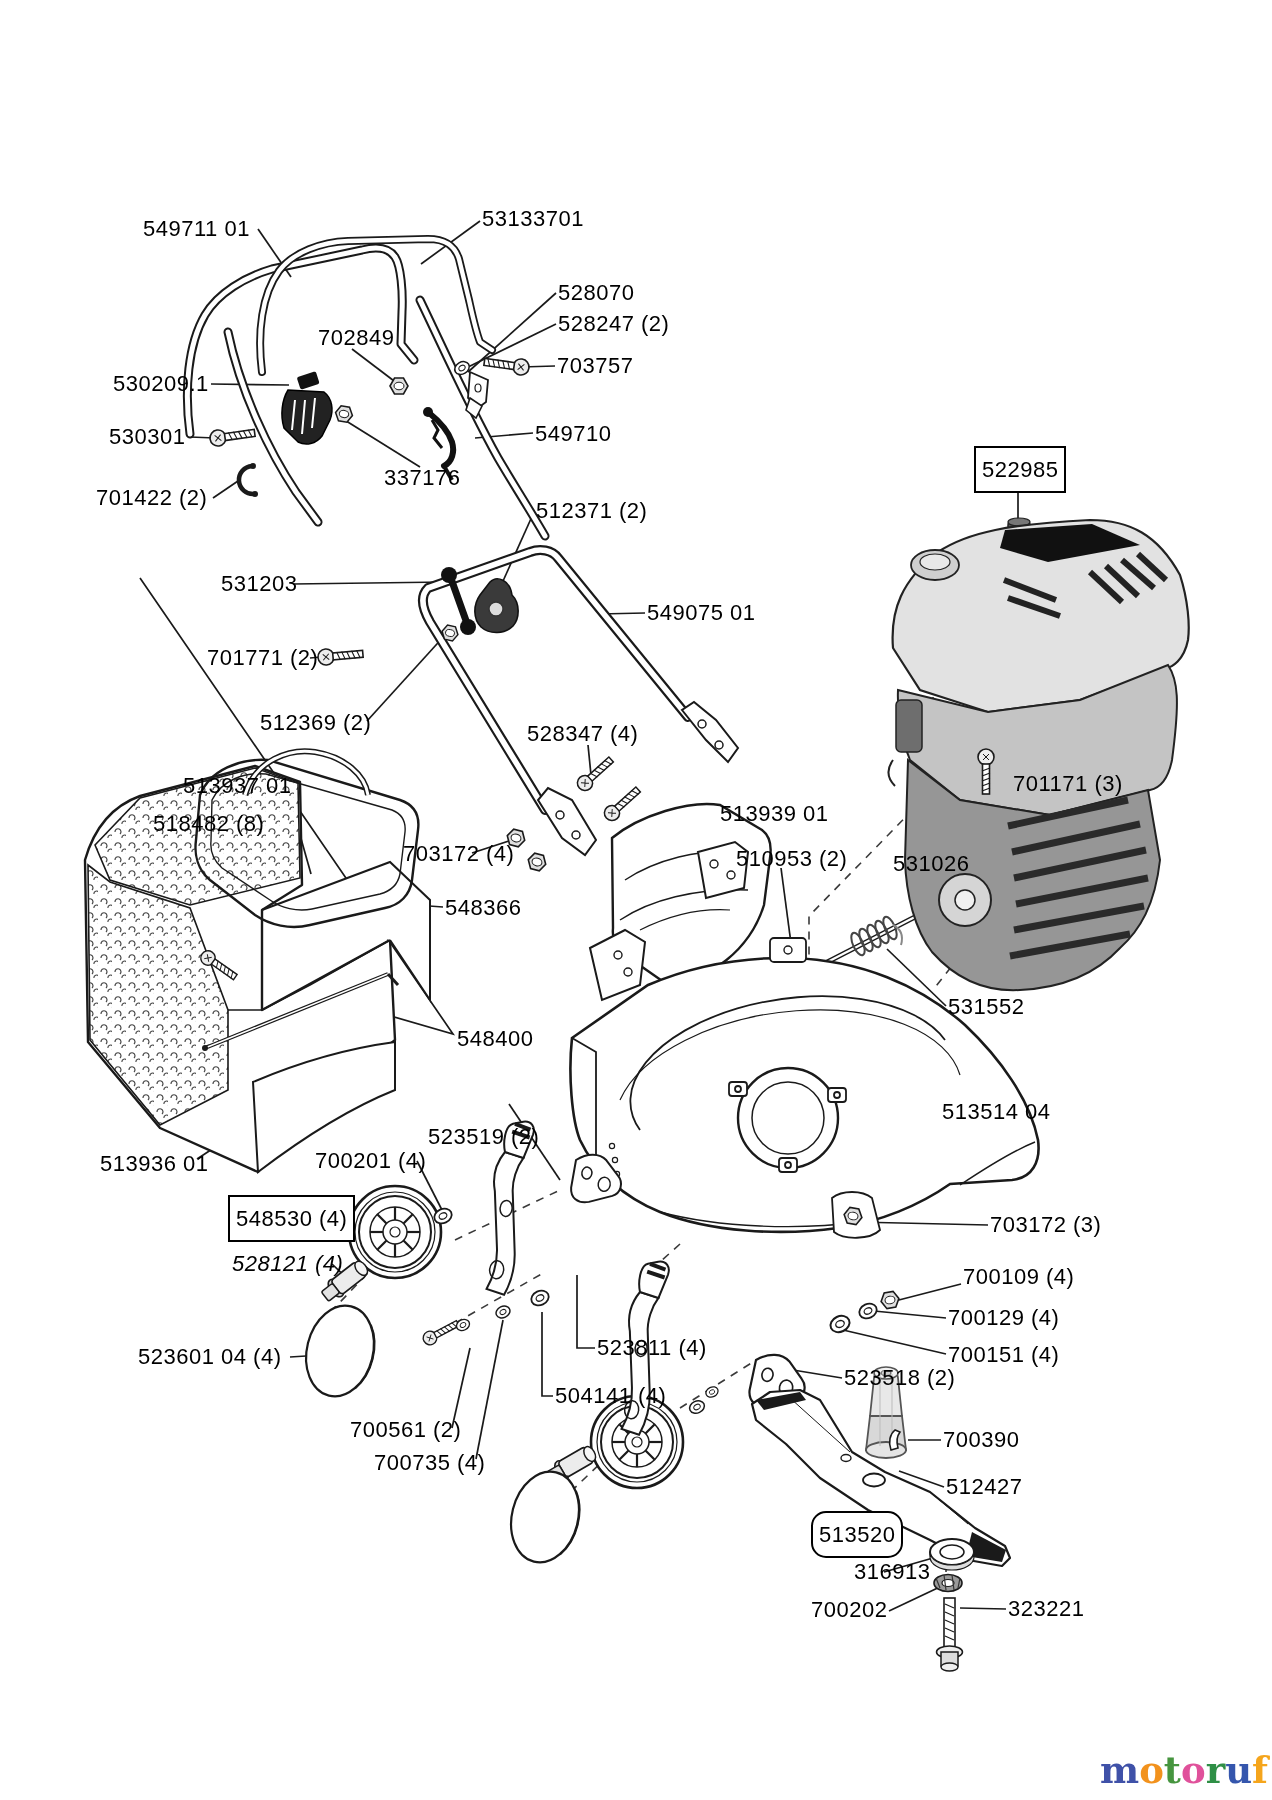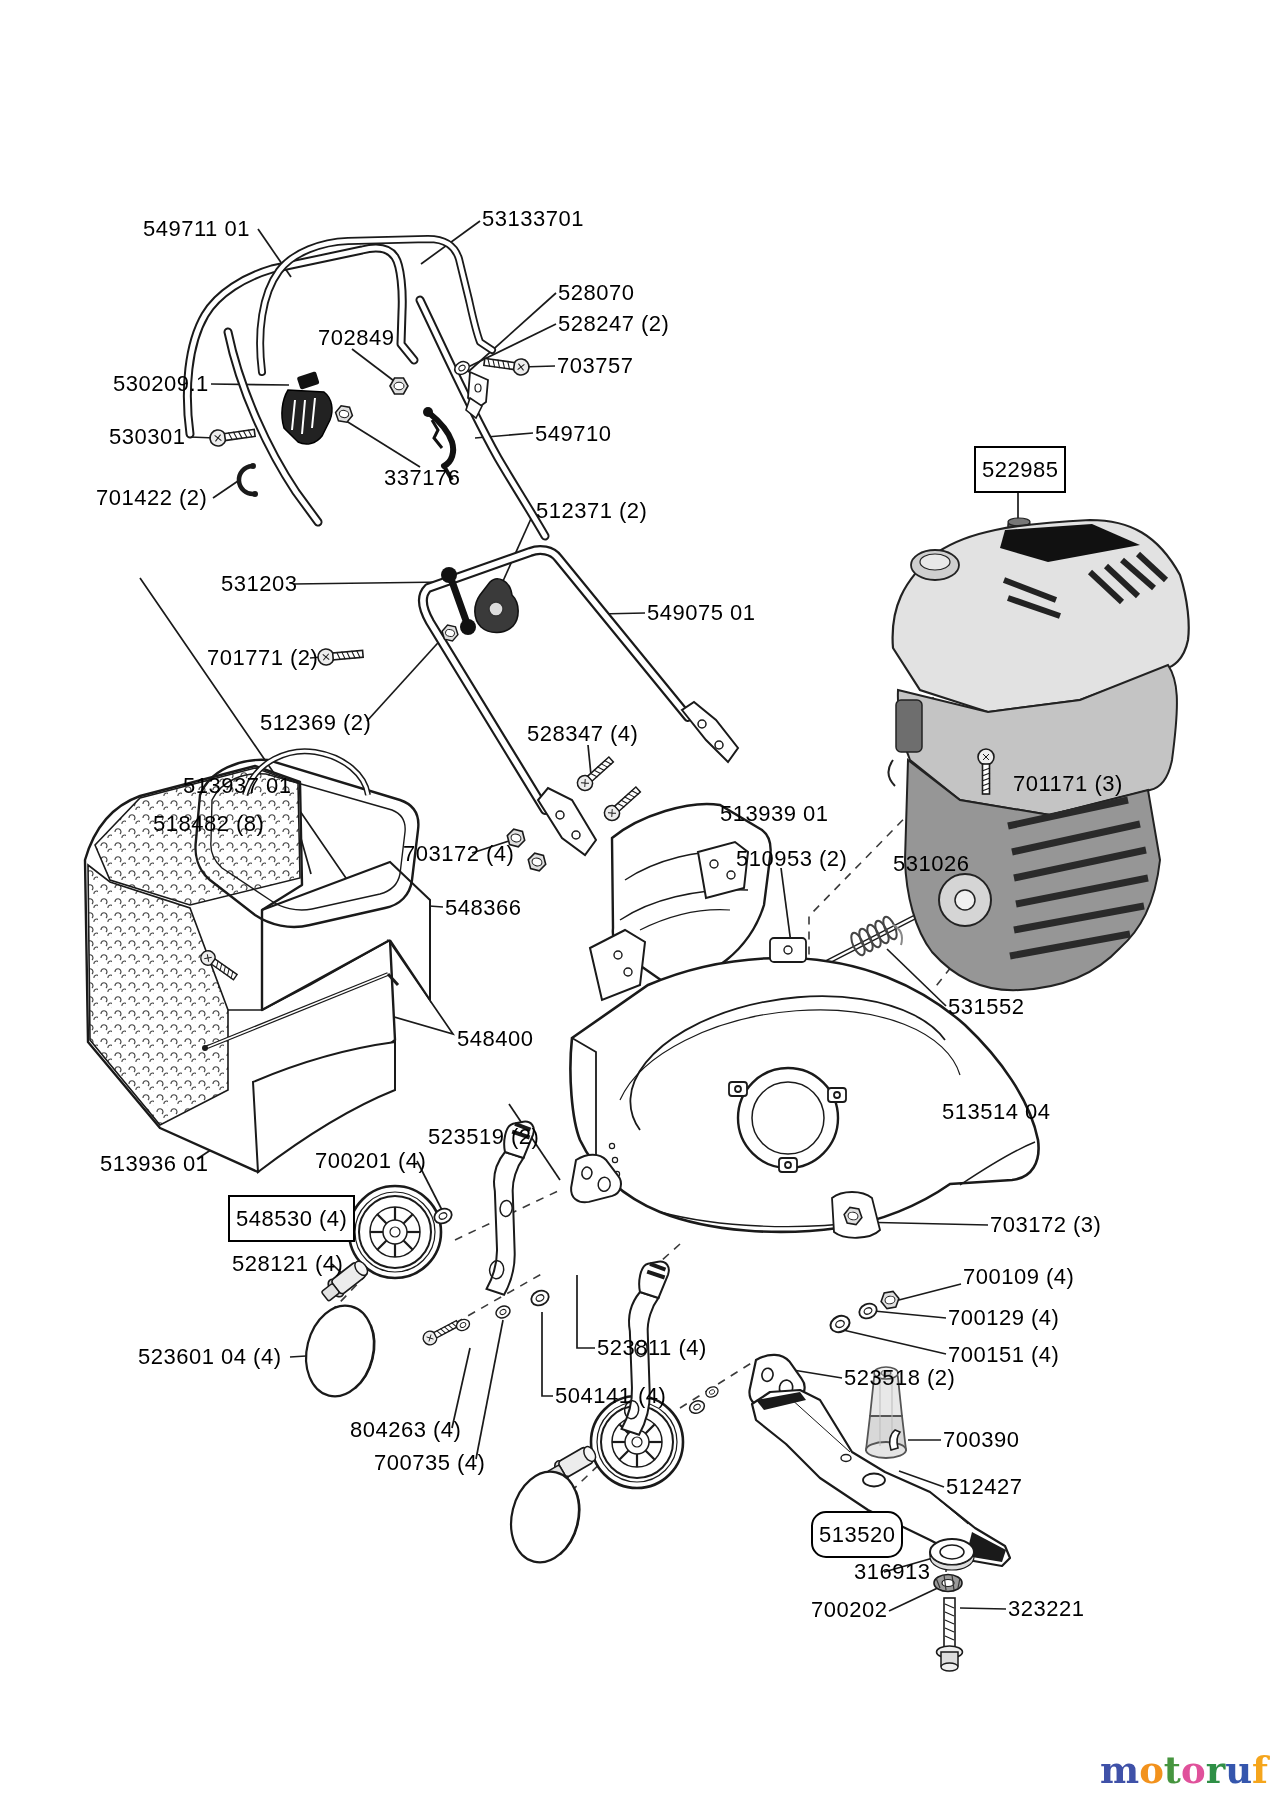"528121 (4)" div.label { font-style: none -> italic }
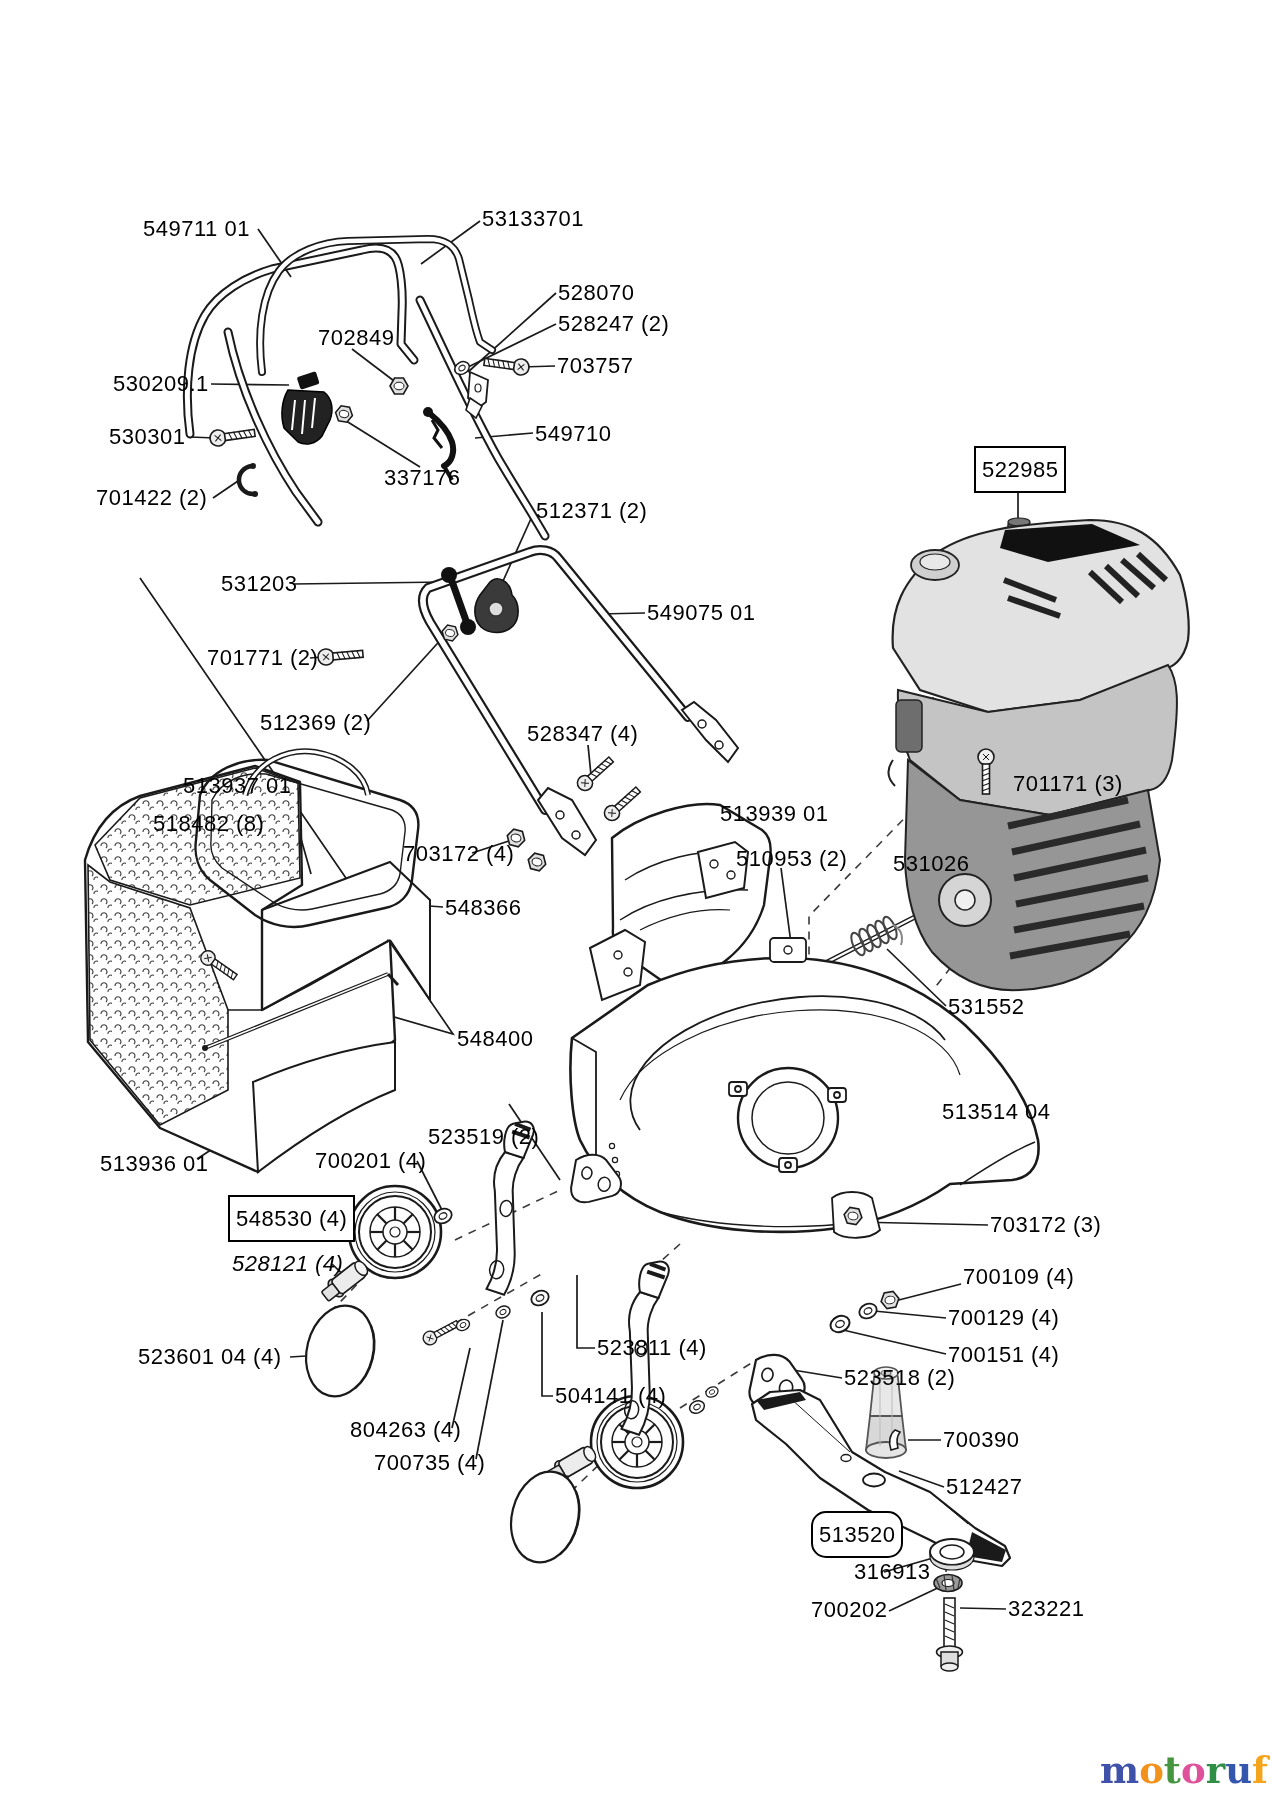"804263 (4)" div.label { text: 804263 (4 -> 700561 (2 }
